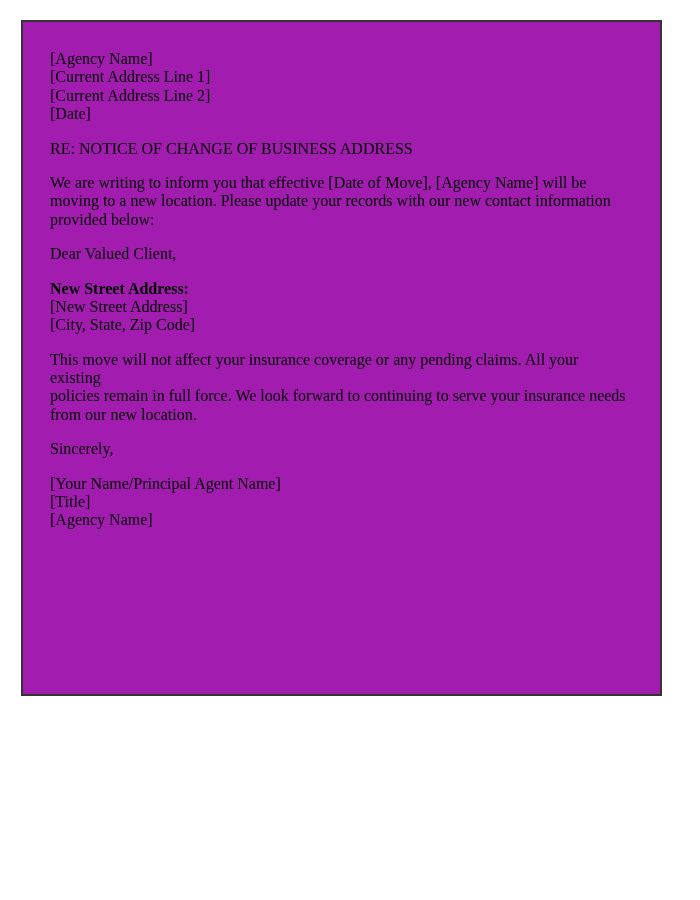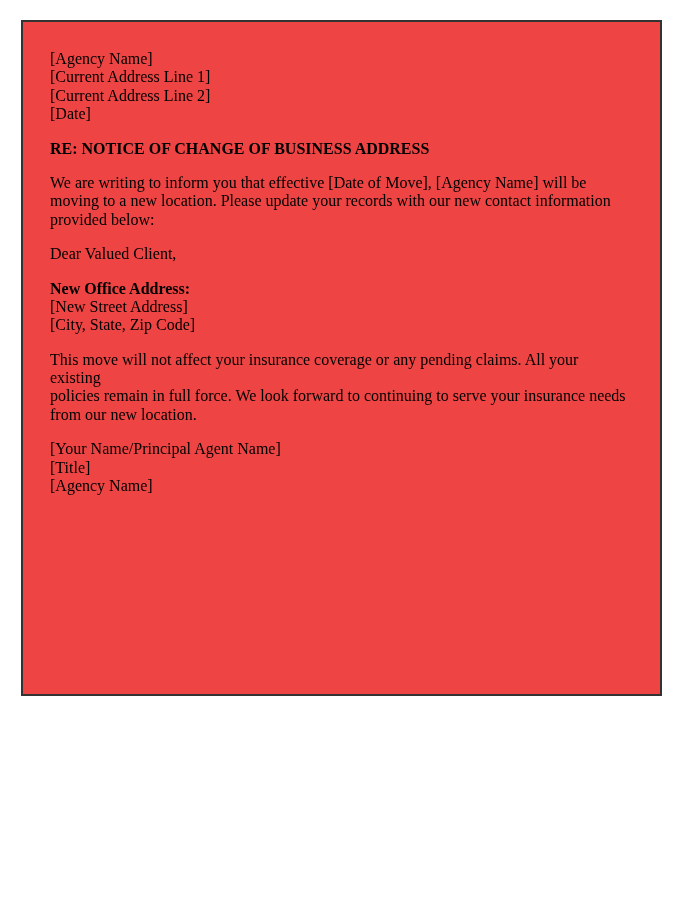"[Agency Name]" .page { background: #ef4444 -> #a21caf }
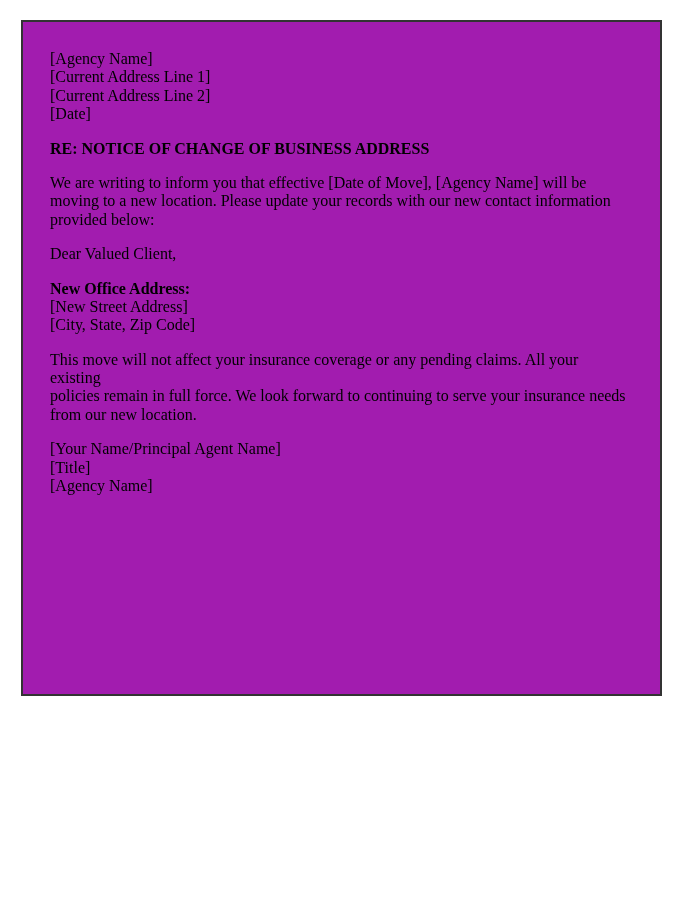"RE: NOTICE OF CHANGE OF" .bold { font-weight: bold -> normal }
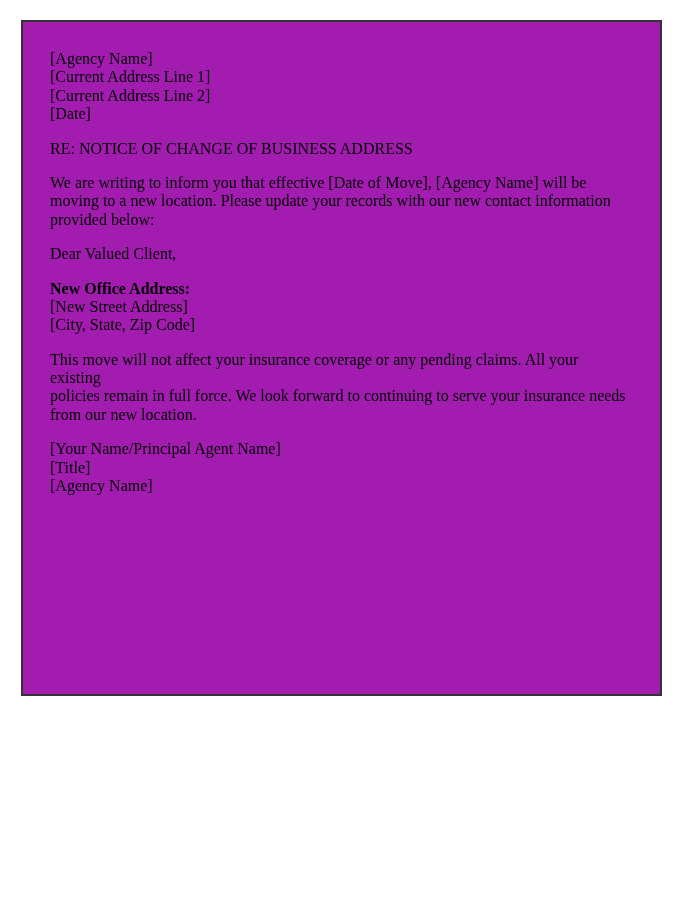"New Office Address:" strong { text: Office -> Street }
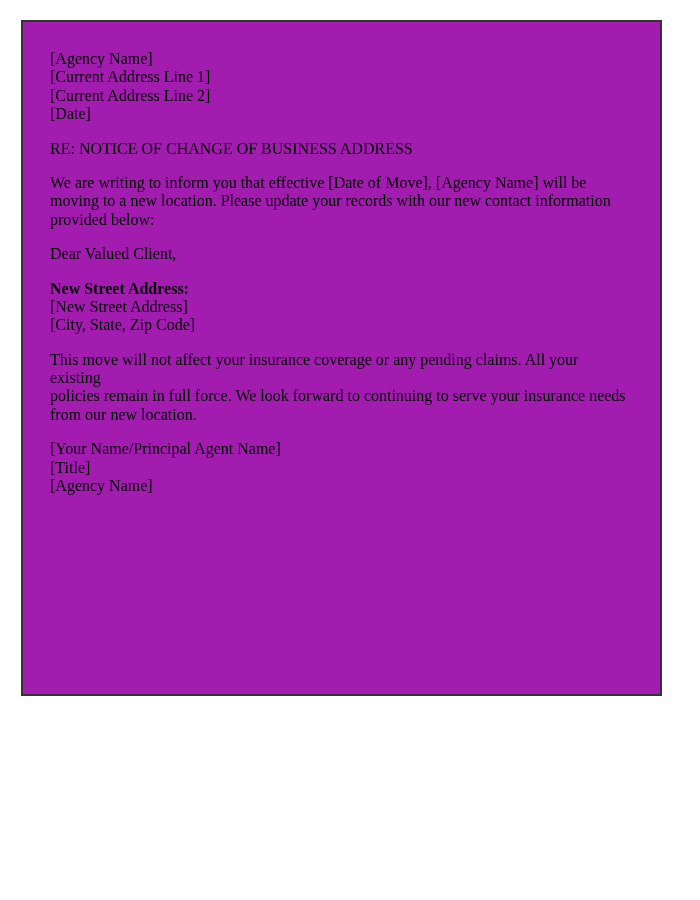"Sincerely," p.block { html: none -> <p>Sincerely,</p> }
